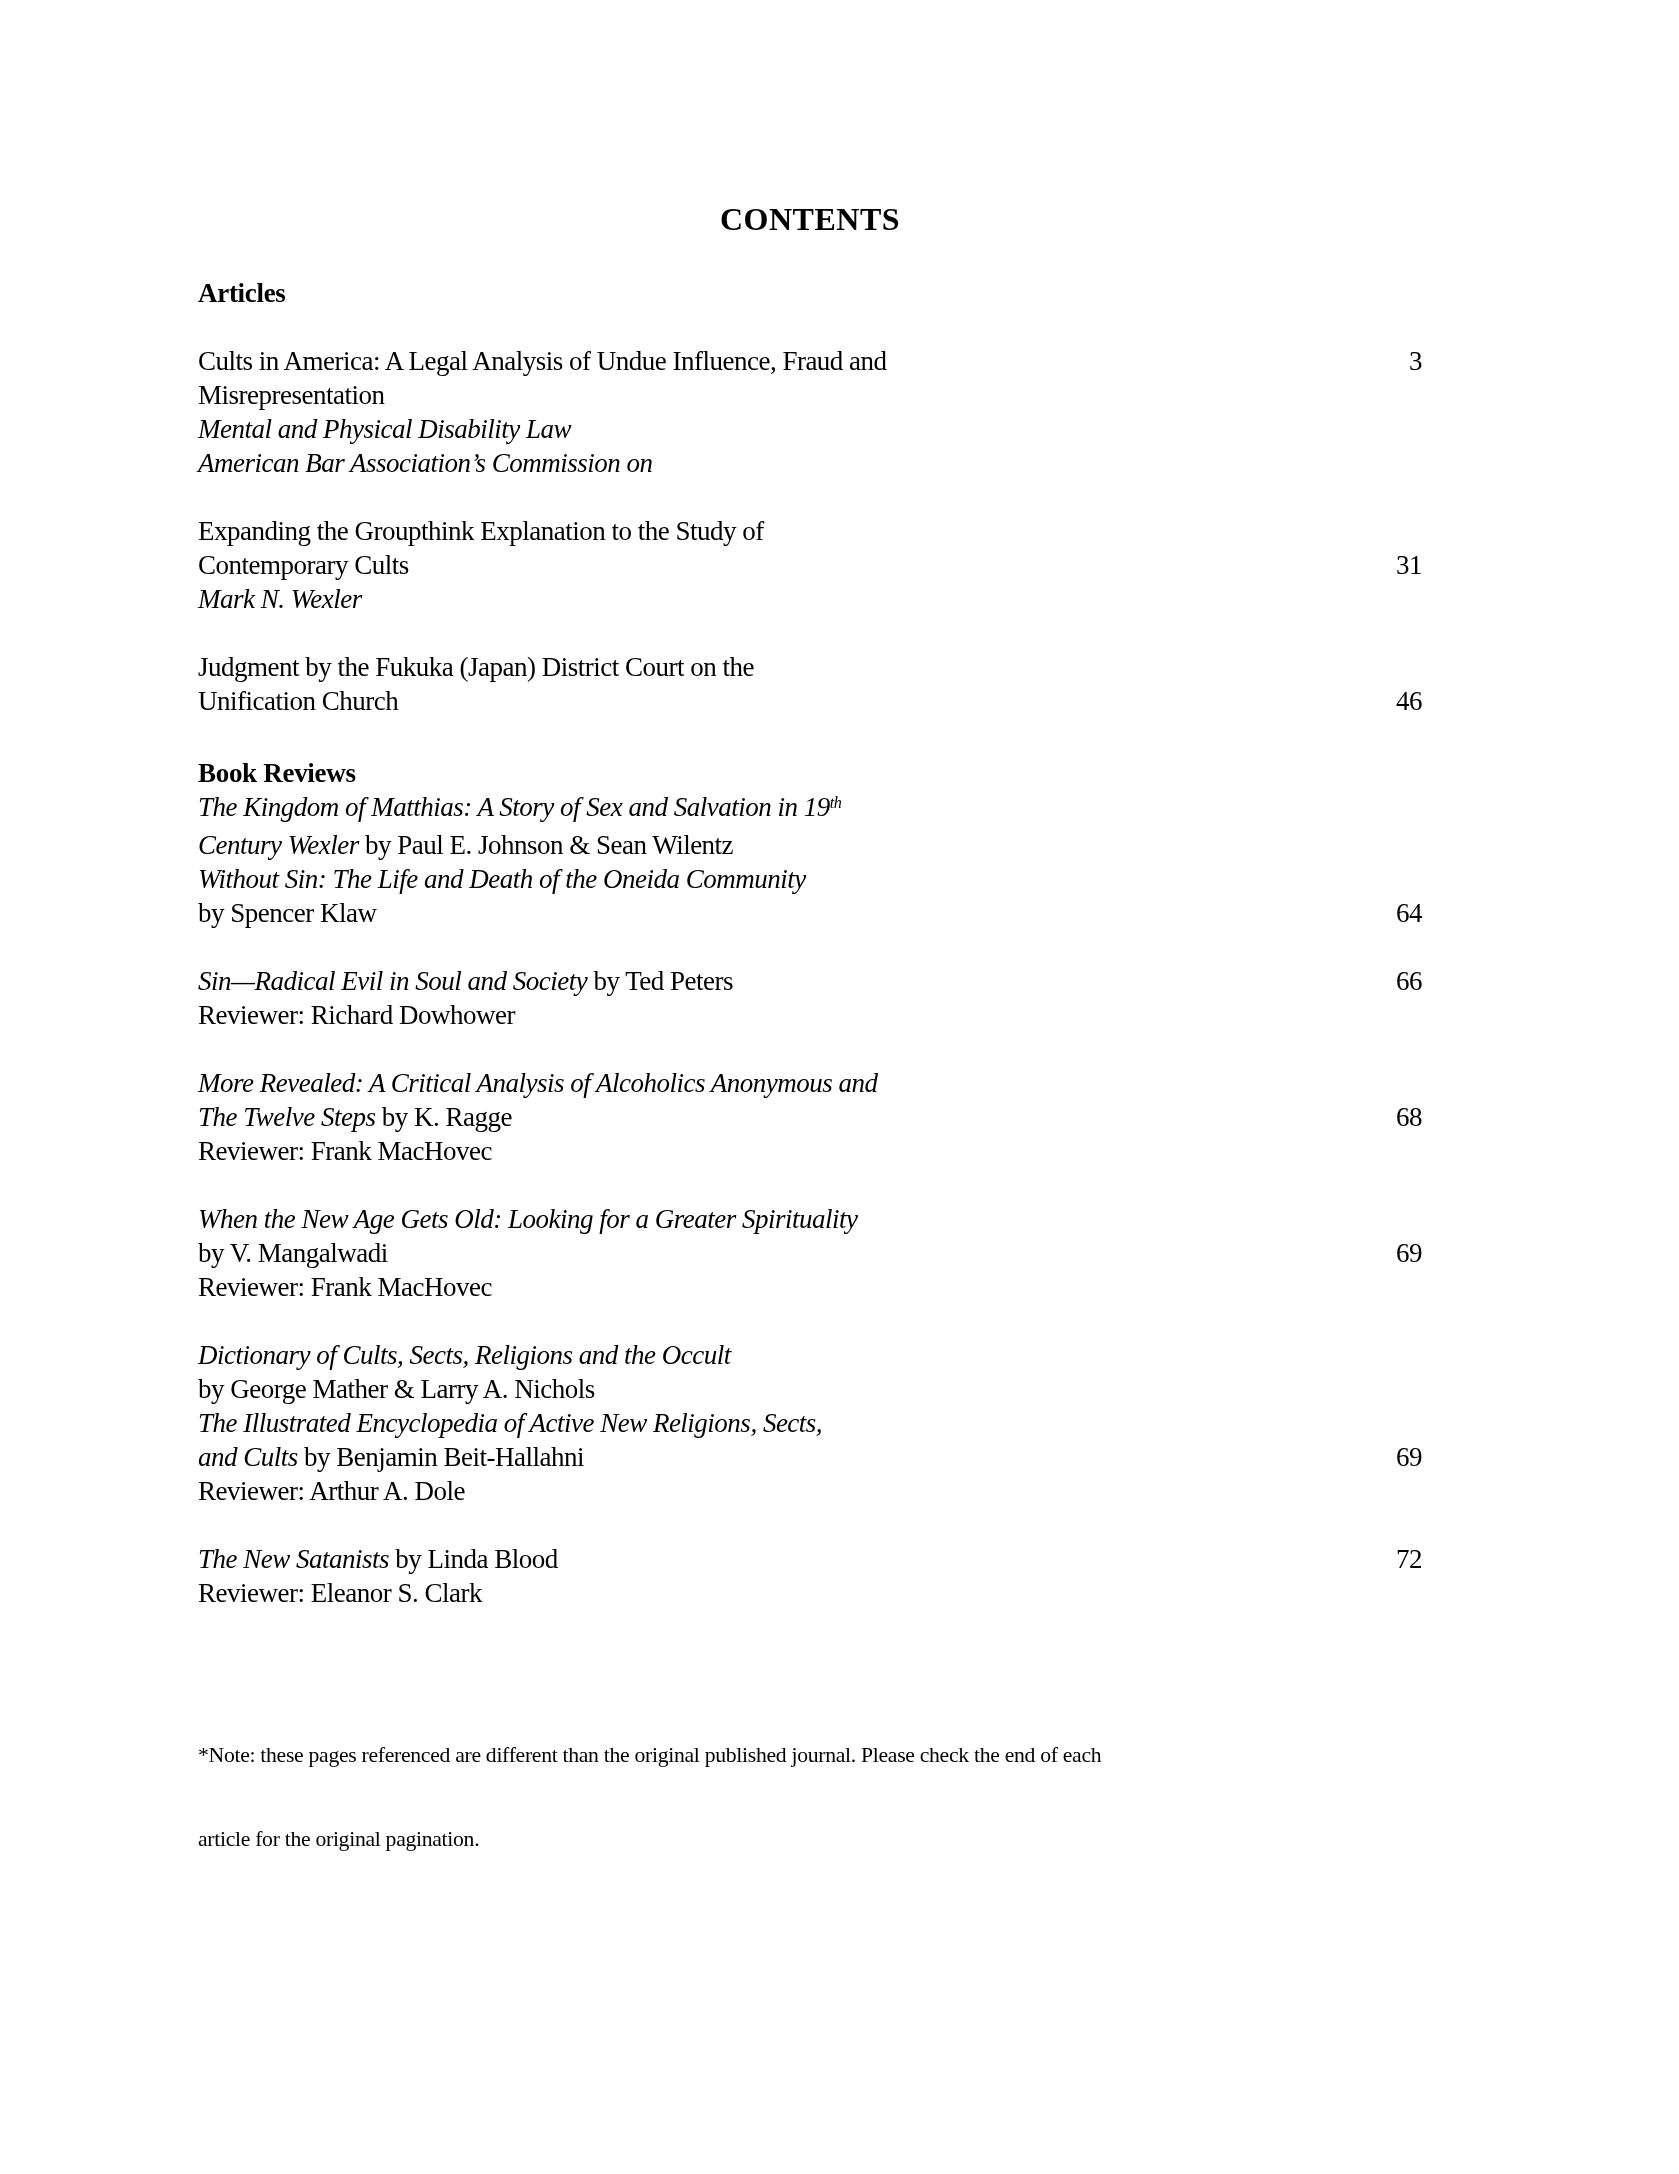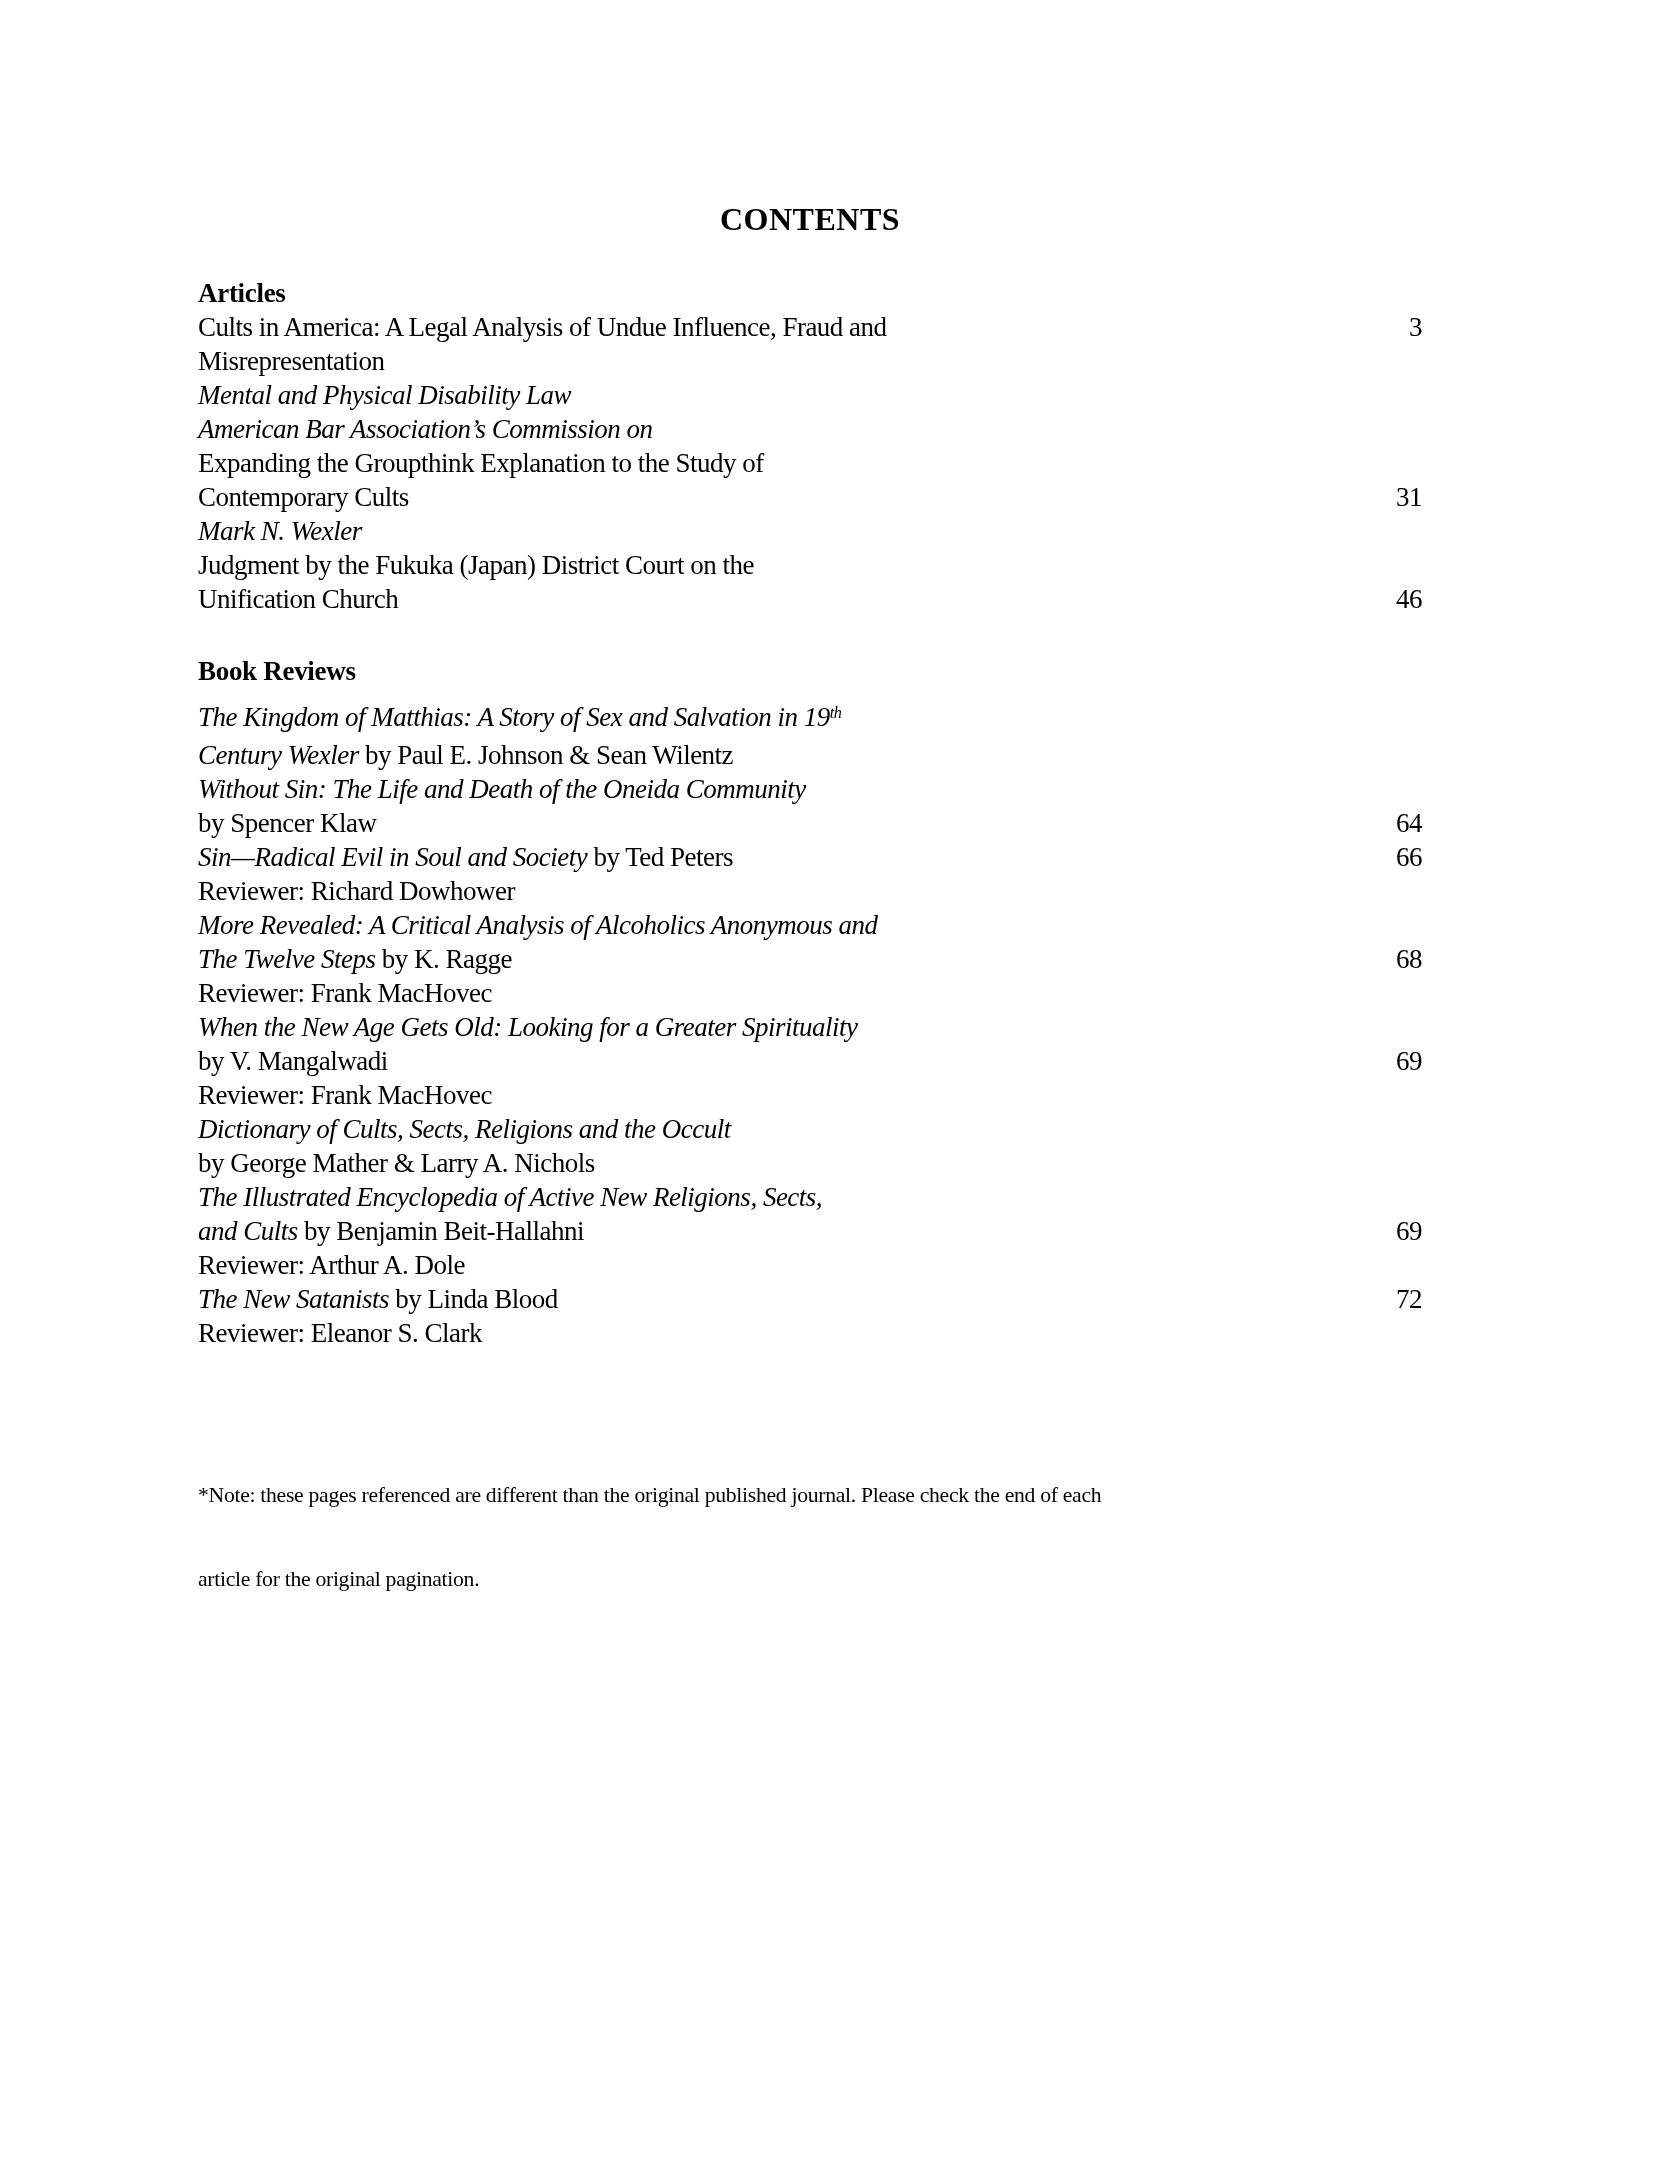"Cults in America: A Legal" .entry { margin-top: none -> 34px }
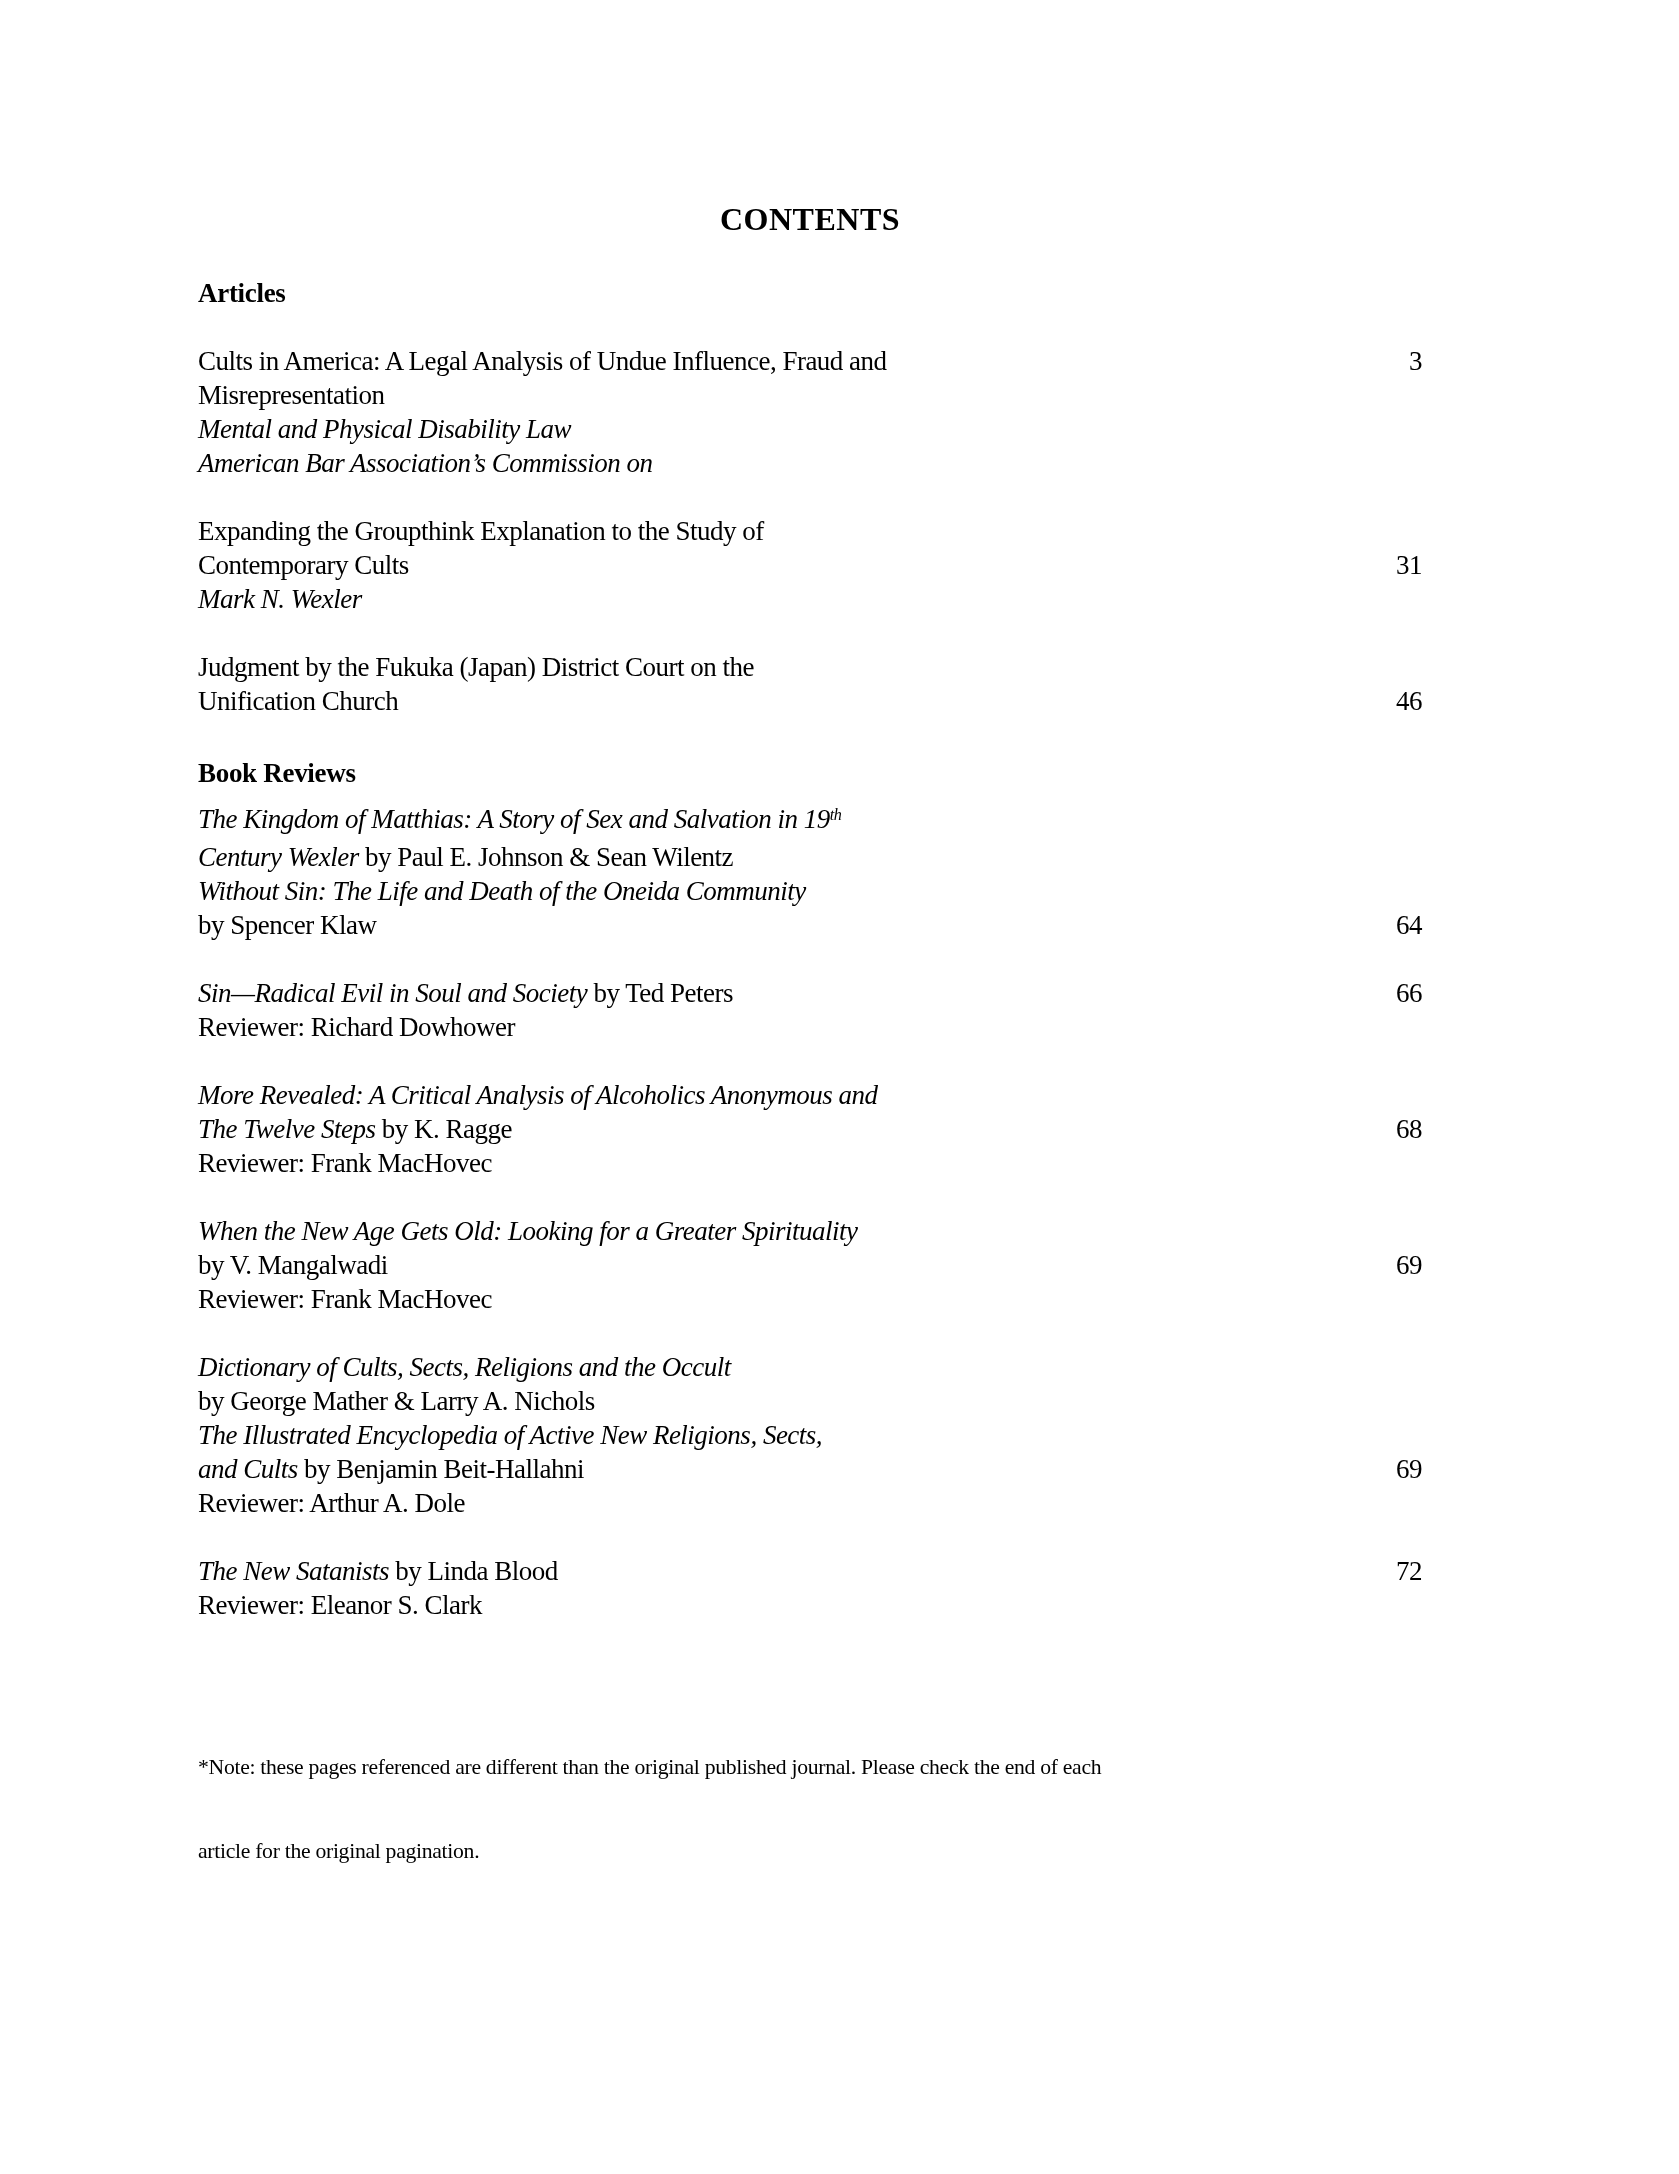"The Kingdom of Matthias: A" .entry.tight { margin-top: 12px -> 0 }
